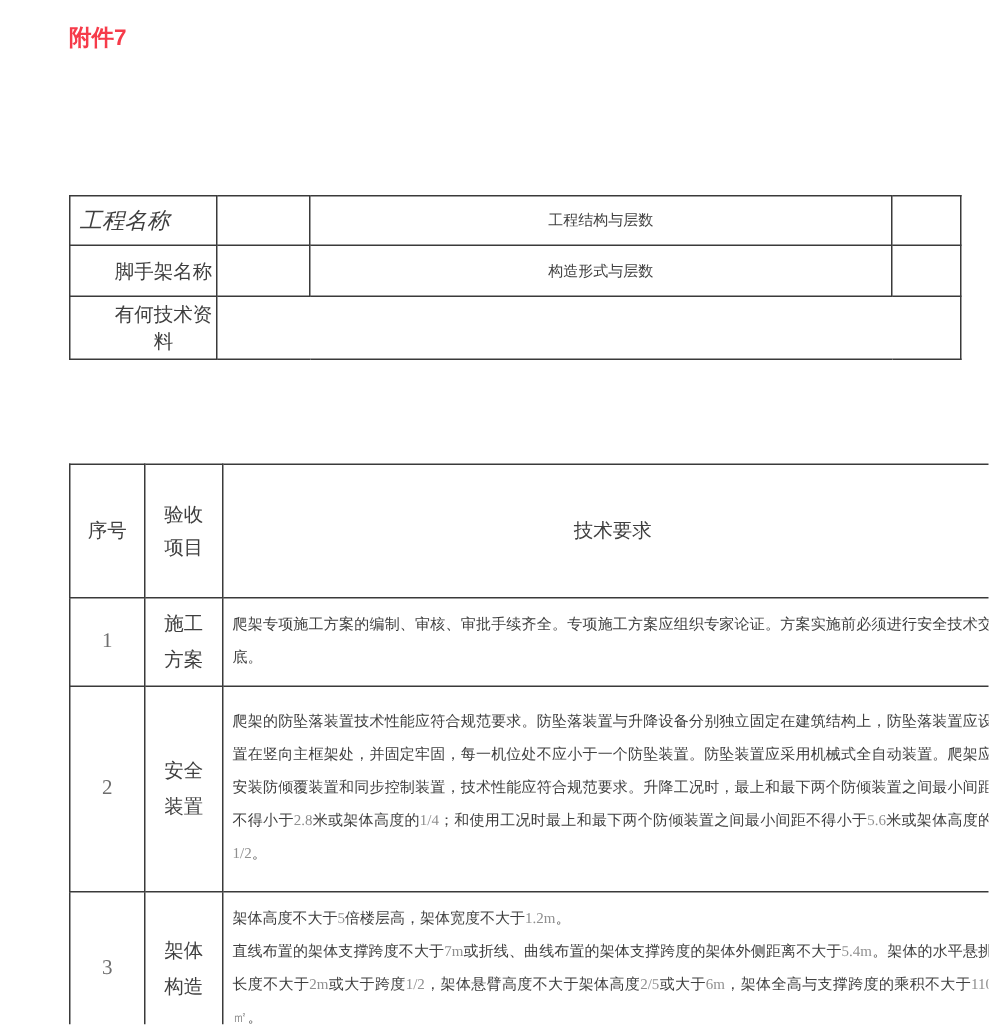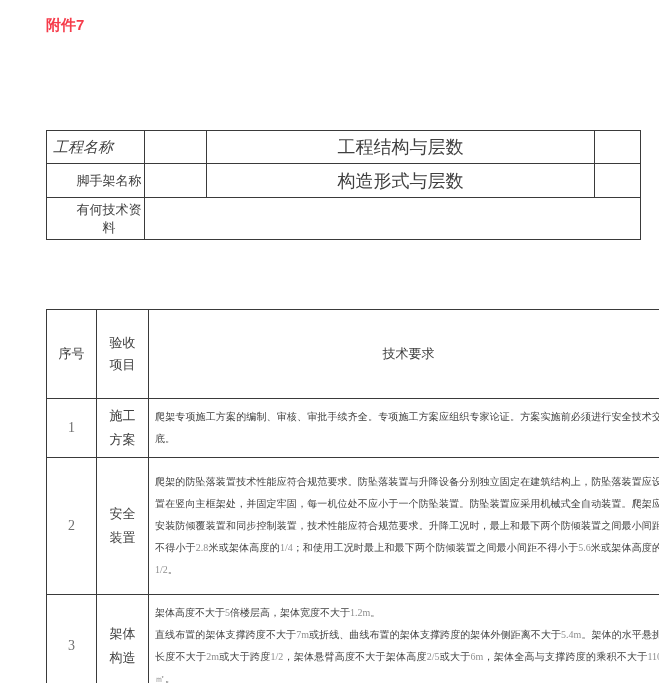"工程结构与层数" .mid-label { font-size: 18px -> 10px }
